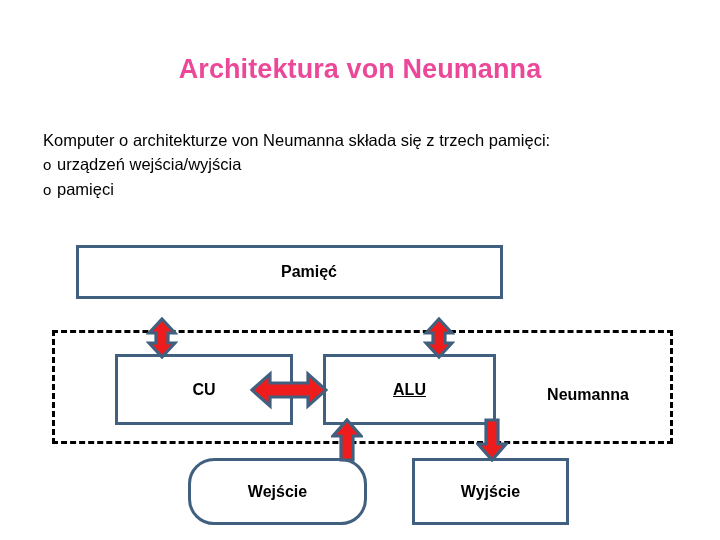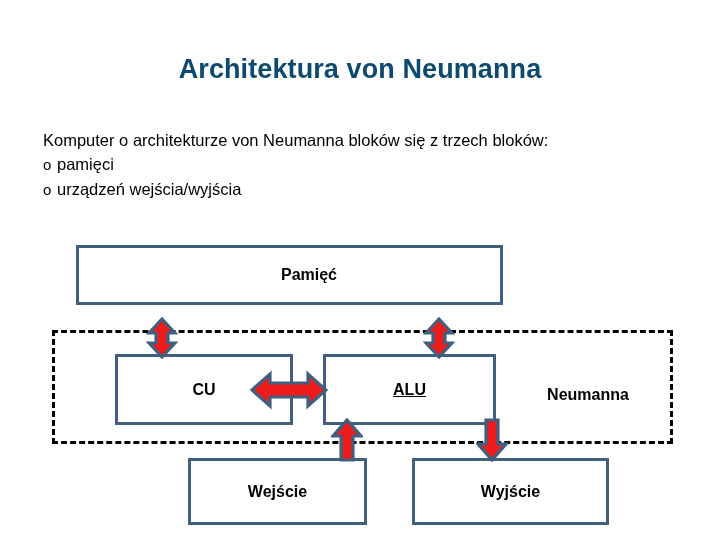"Architektura von Neumanna" #slide-title { color: #0c4a6e -> #ec4899 }
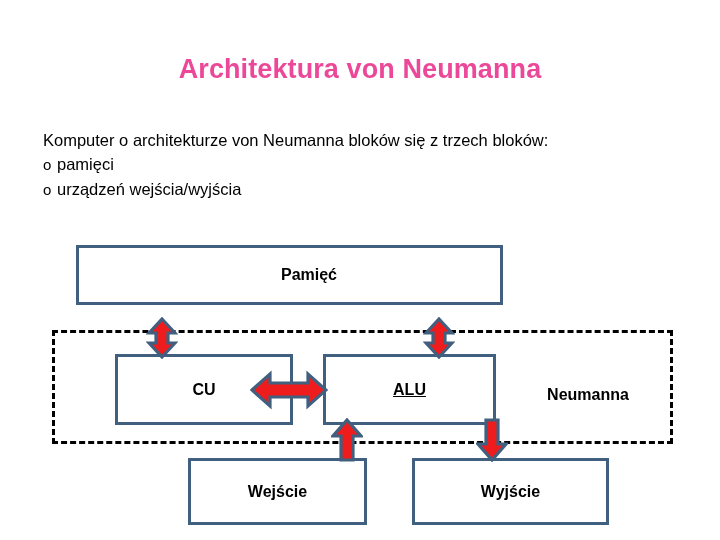"Komputer o architekturze von Neumanna" div.lead { text: bloków się z trzech bloków -> składa się z trzech pamięci }
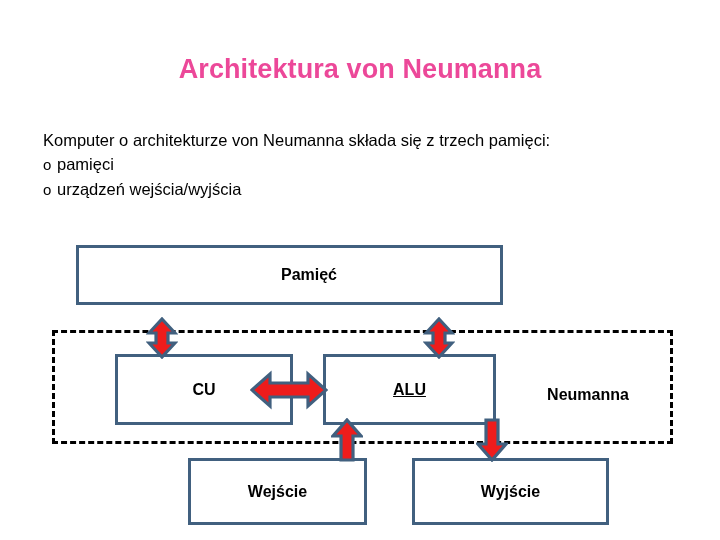"o pamięci" div.bullet { order: before "o urządzeń wejścia/wyjścia" -> after "o urządzeń wejścia/wyjścia" }
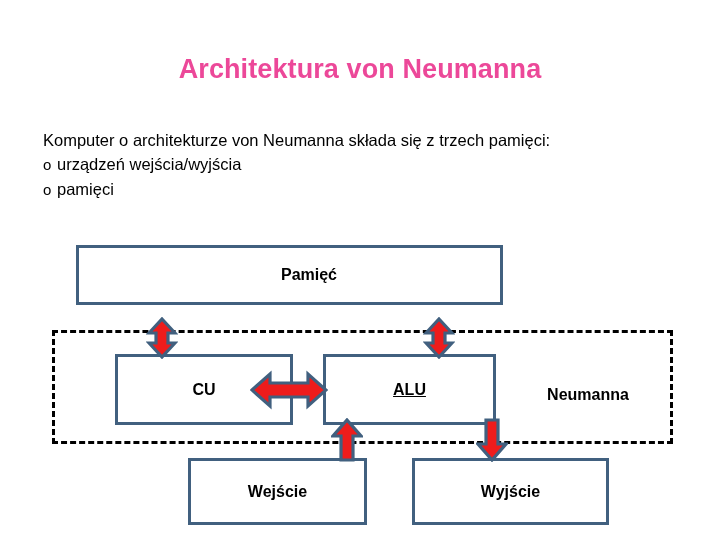"Pamięć" #box-pamiec { height: 60px -> 54px }
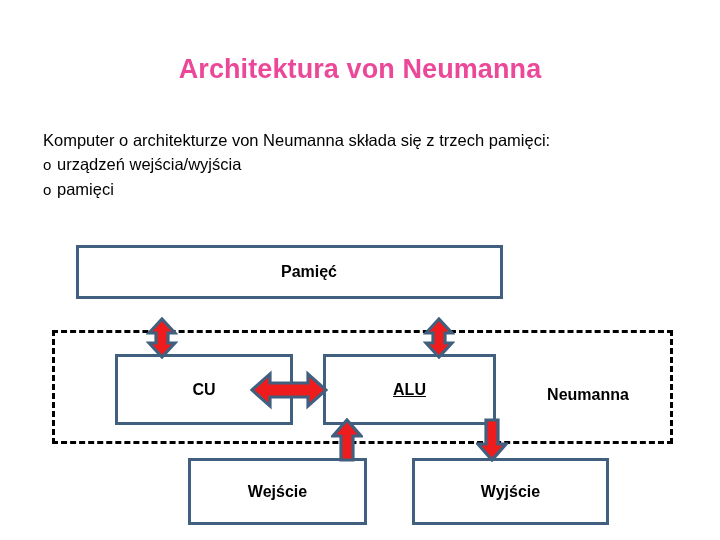"Wejście" #box-wejscie { border-radius: none -> 26px }
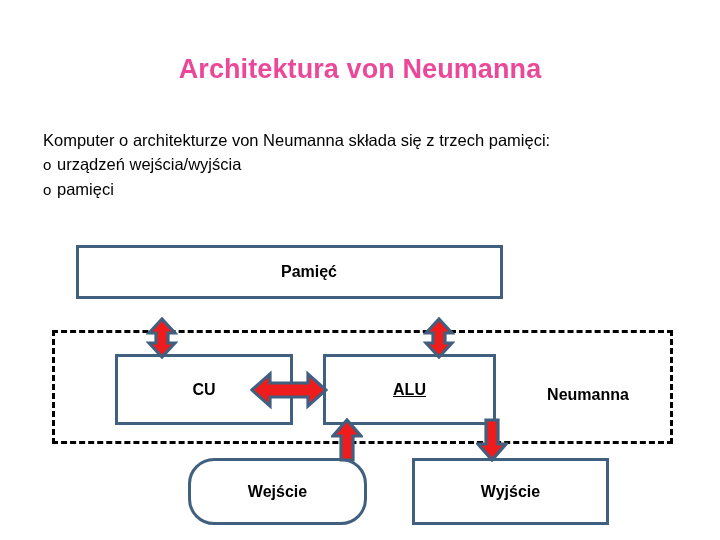"Wyjście" #box-wyjscie { width: 197px -> 157px }
